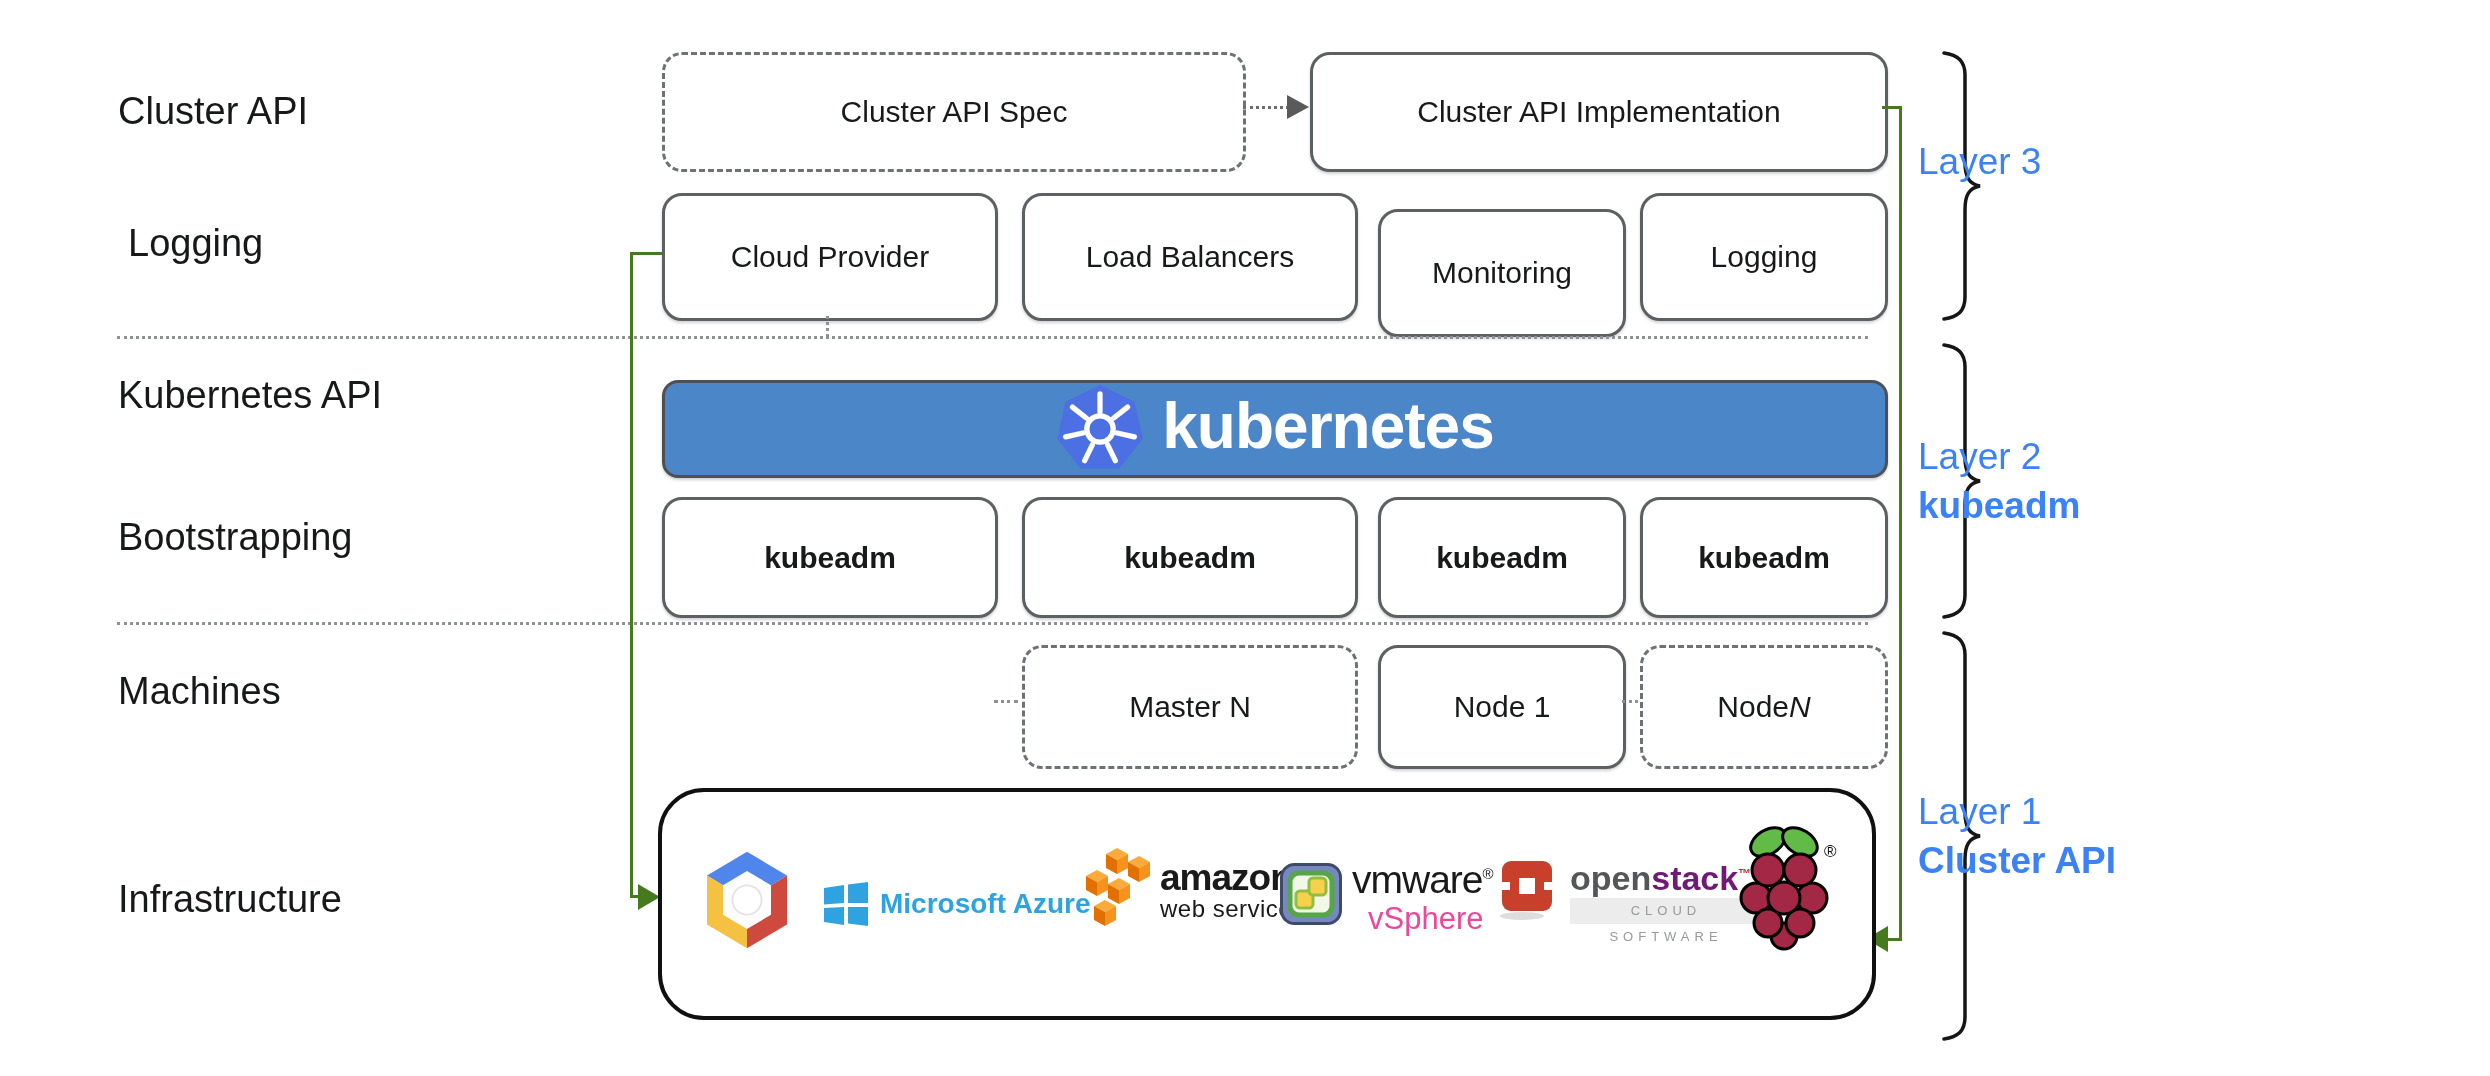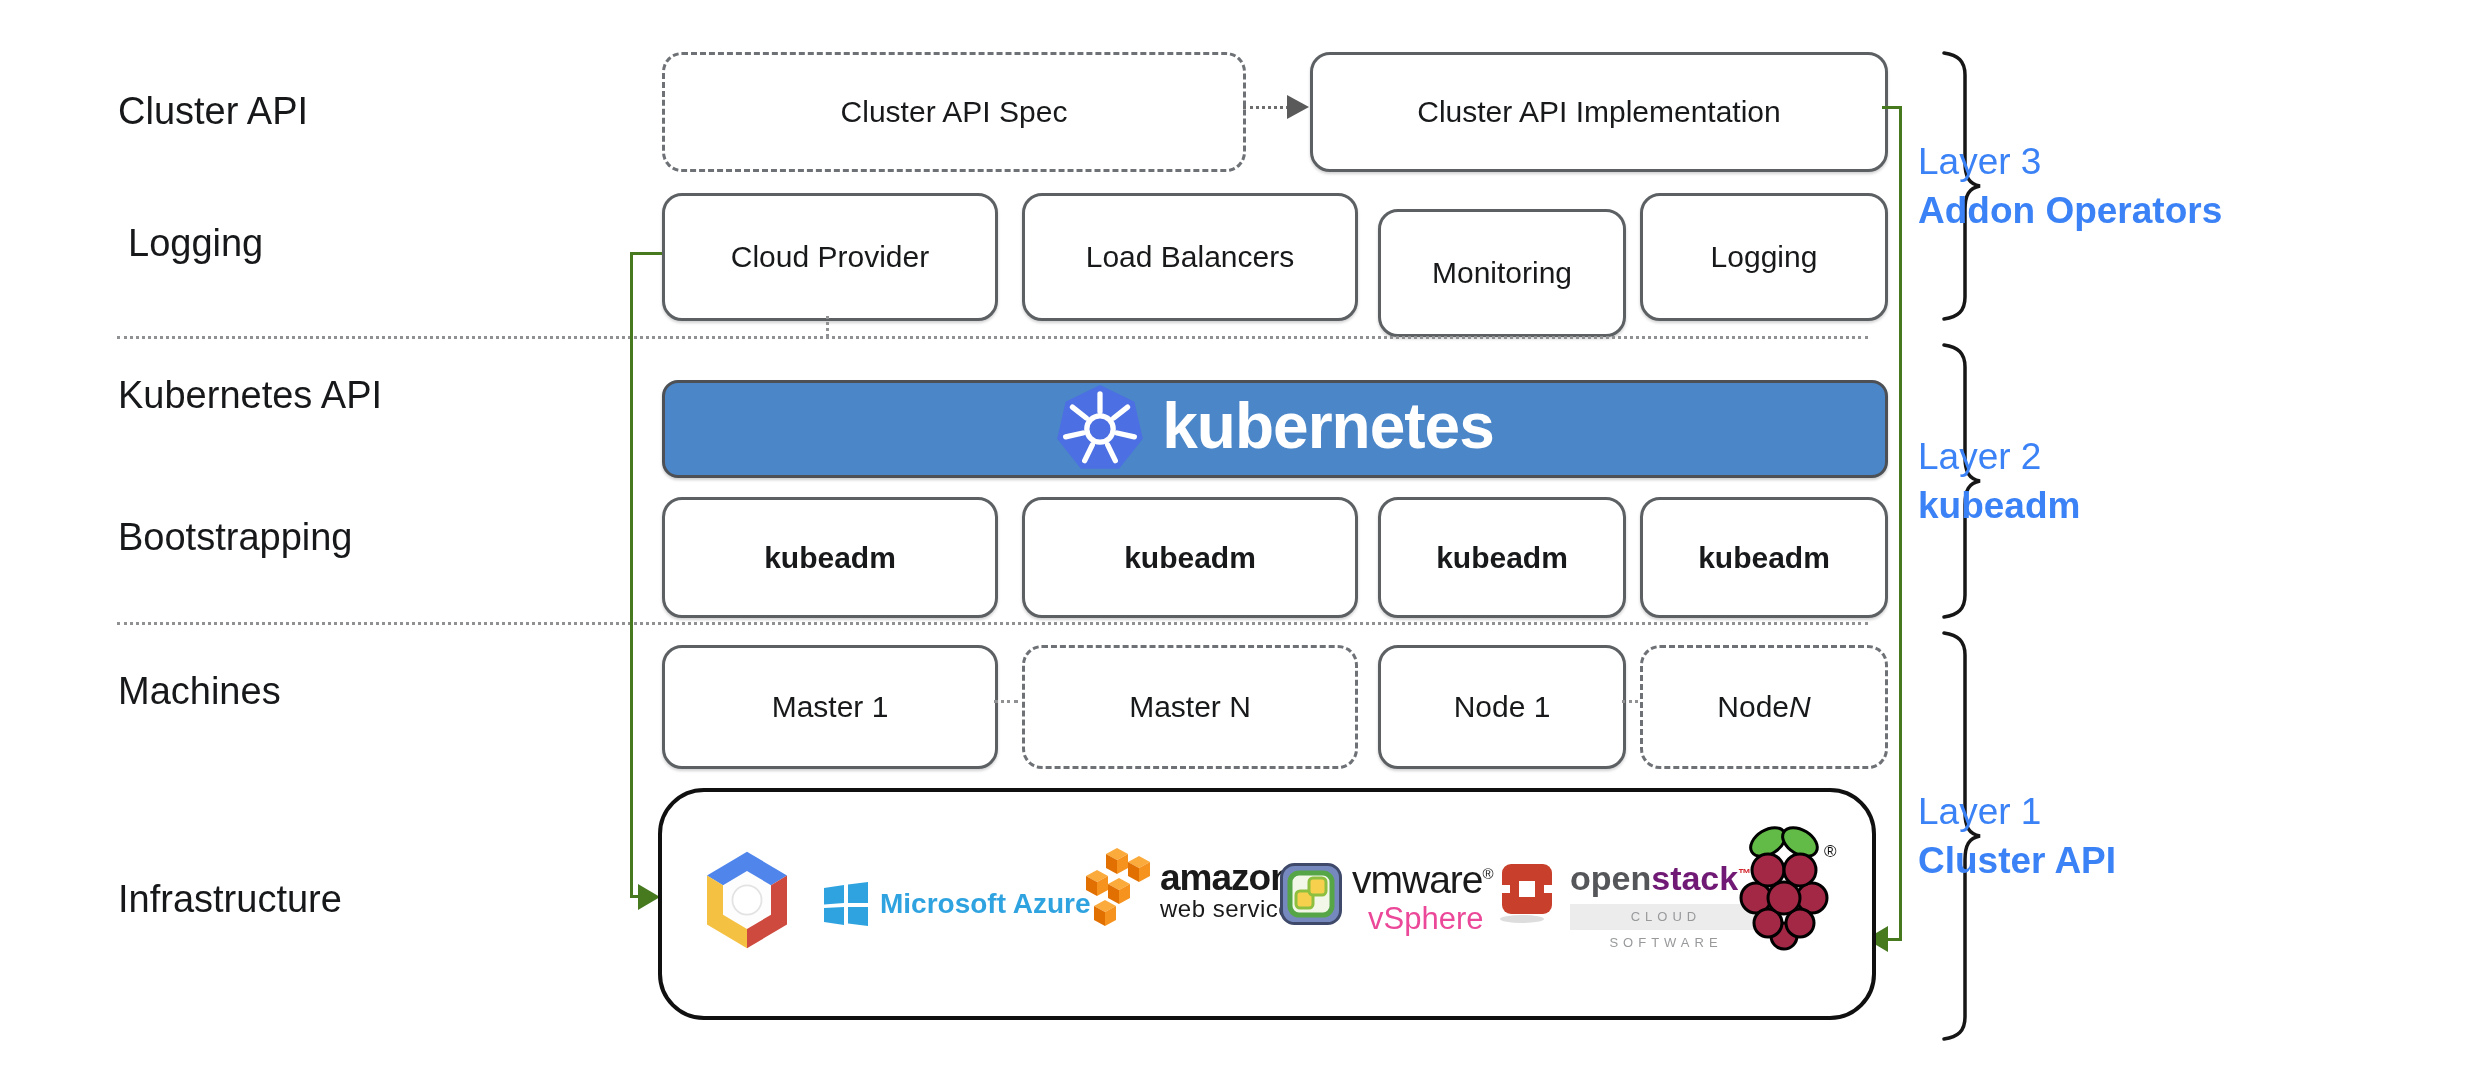"Addon Operators" div.l2 { html: <div>Addon Operators</div> -> none }
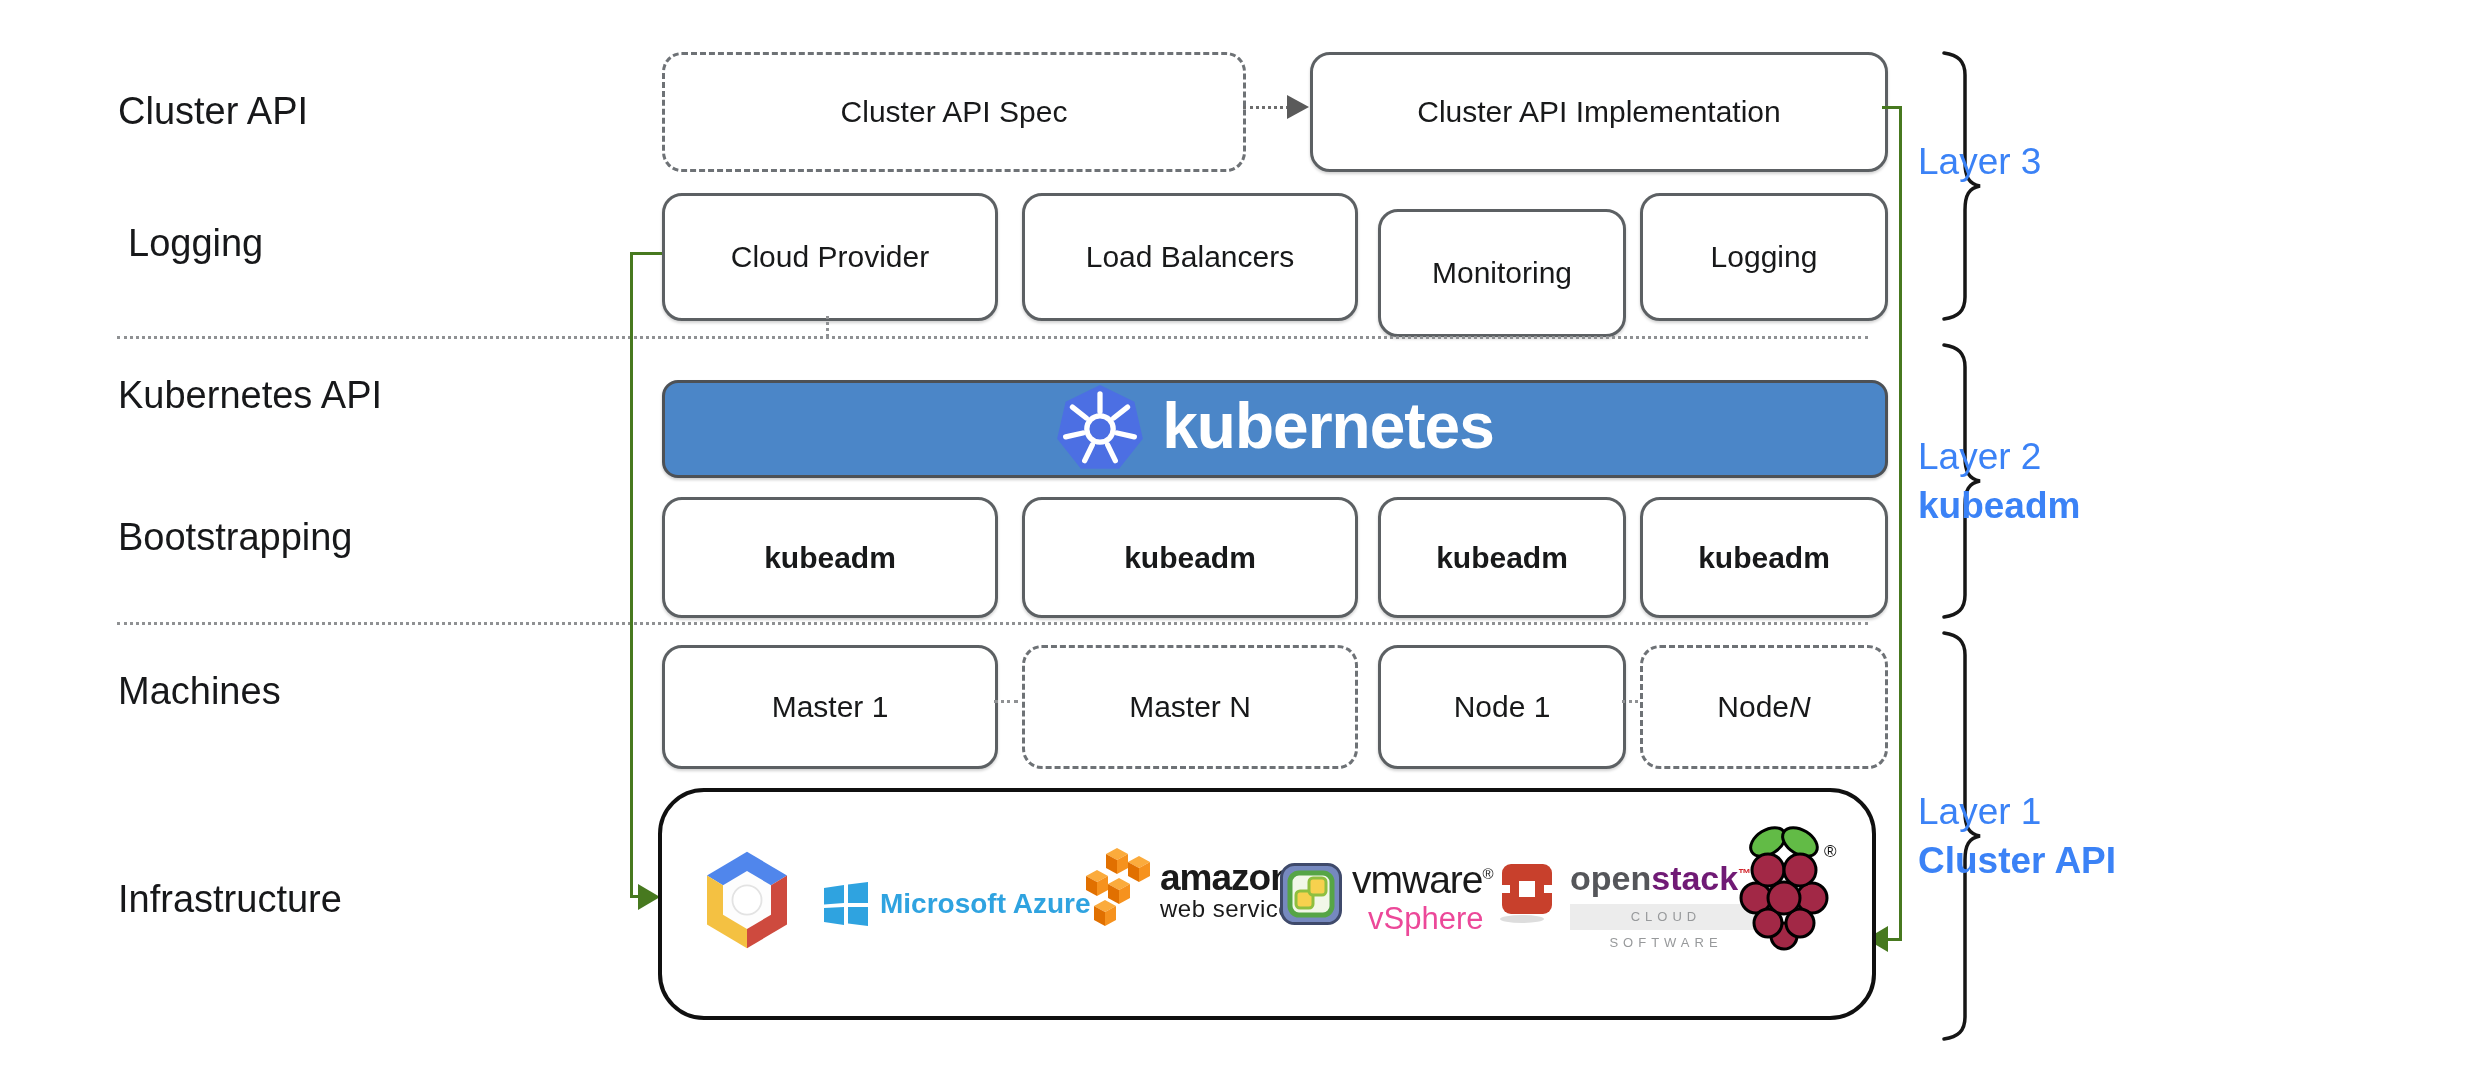"Master 1" div.box { html: <div> <span>Master 1</span> <span></span> </div> -> none }
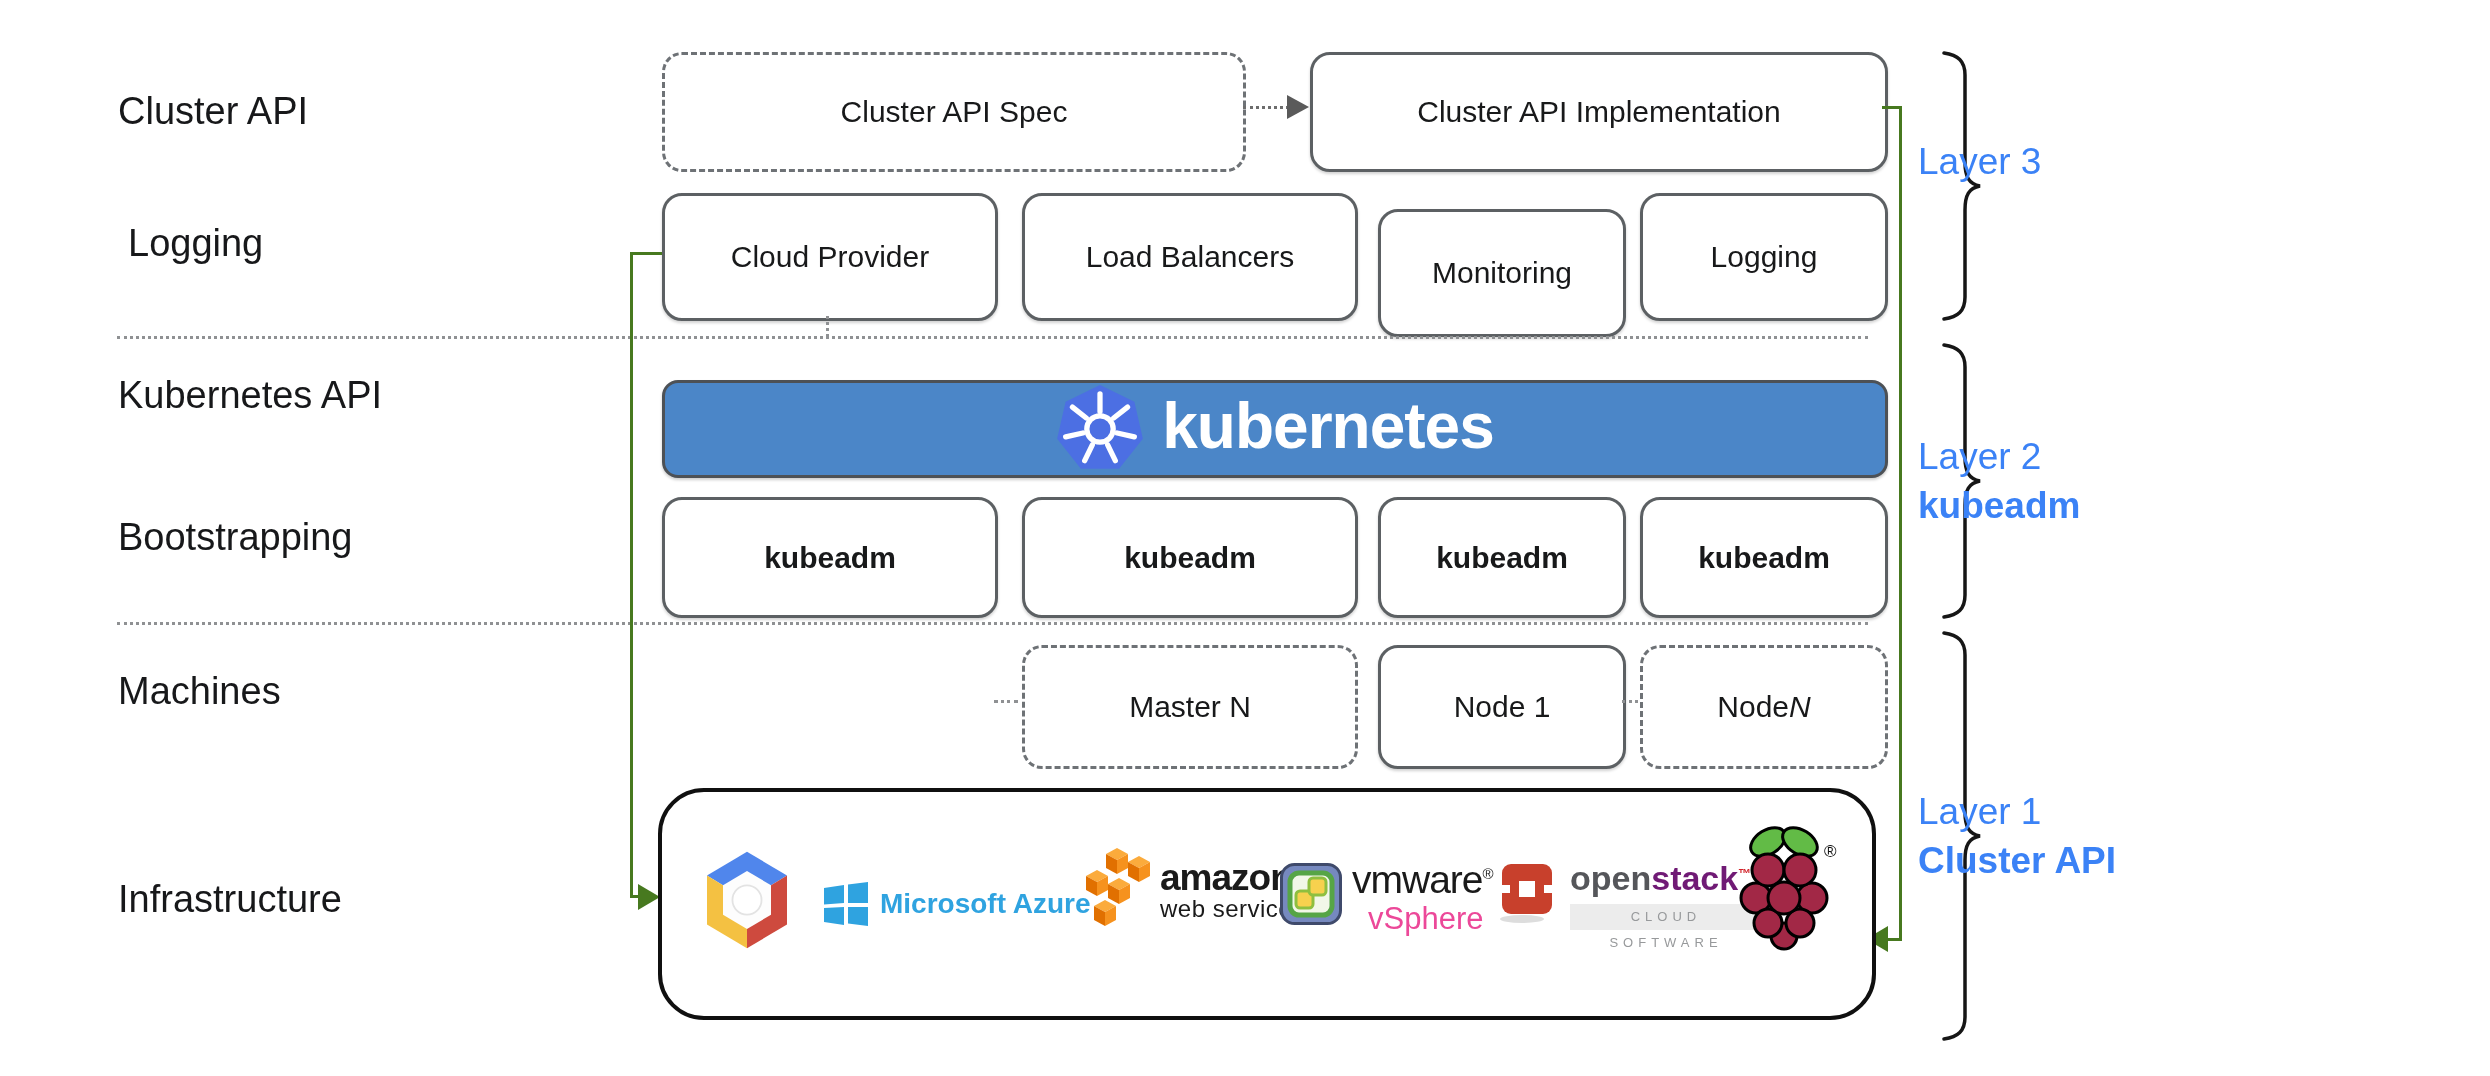"CLOUD SOFTWARE" .os-bar { margin-top: 8px -> 2px }
